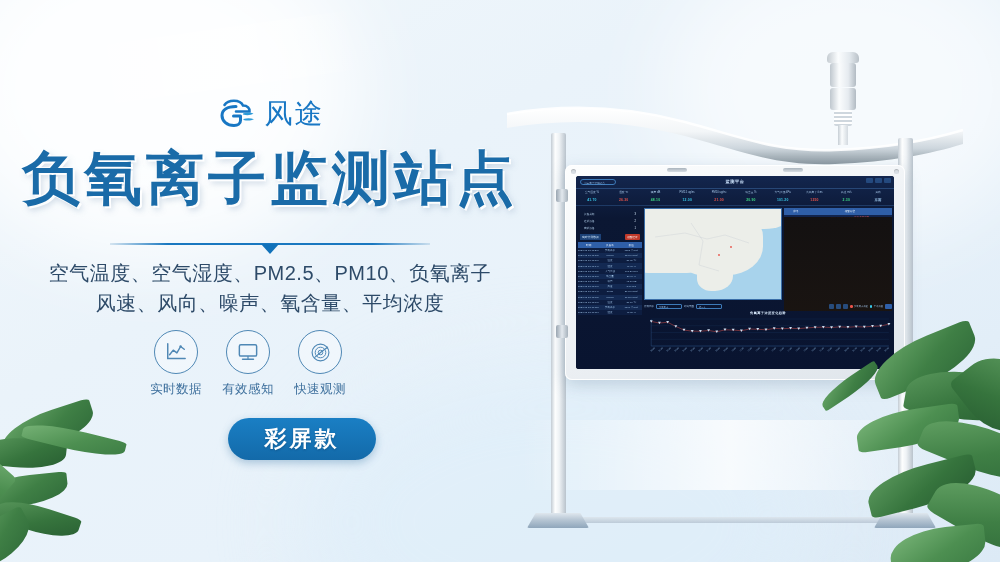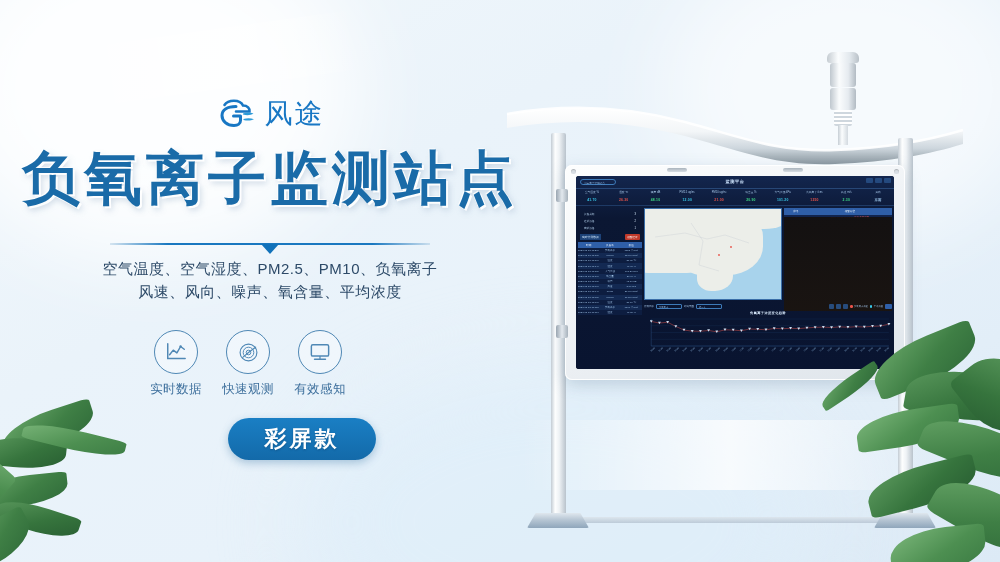"空气温度、空气湿度、PM2.5、PM10、负氧离子" .sub-lines .sline { font-size: 15px -> 20px }
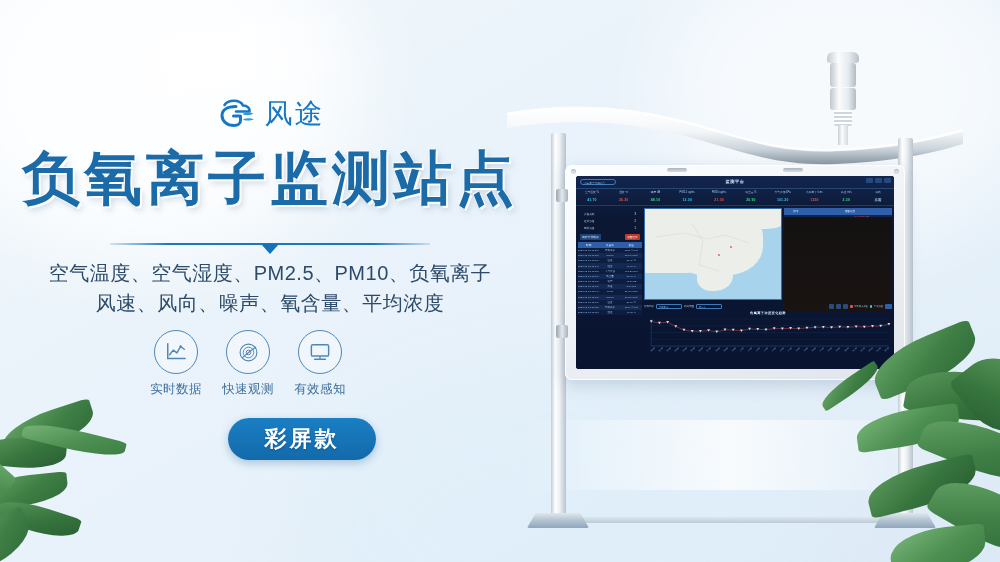"快速观测" div.feat { order: before "有效感知" -> after "有效感知" }
